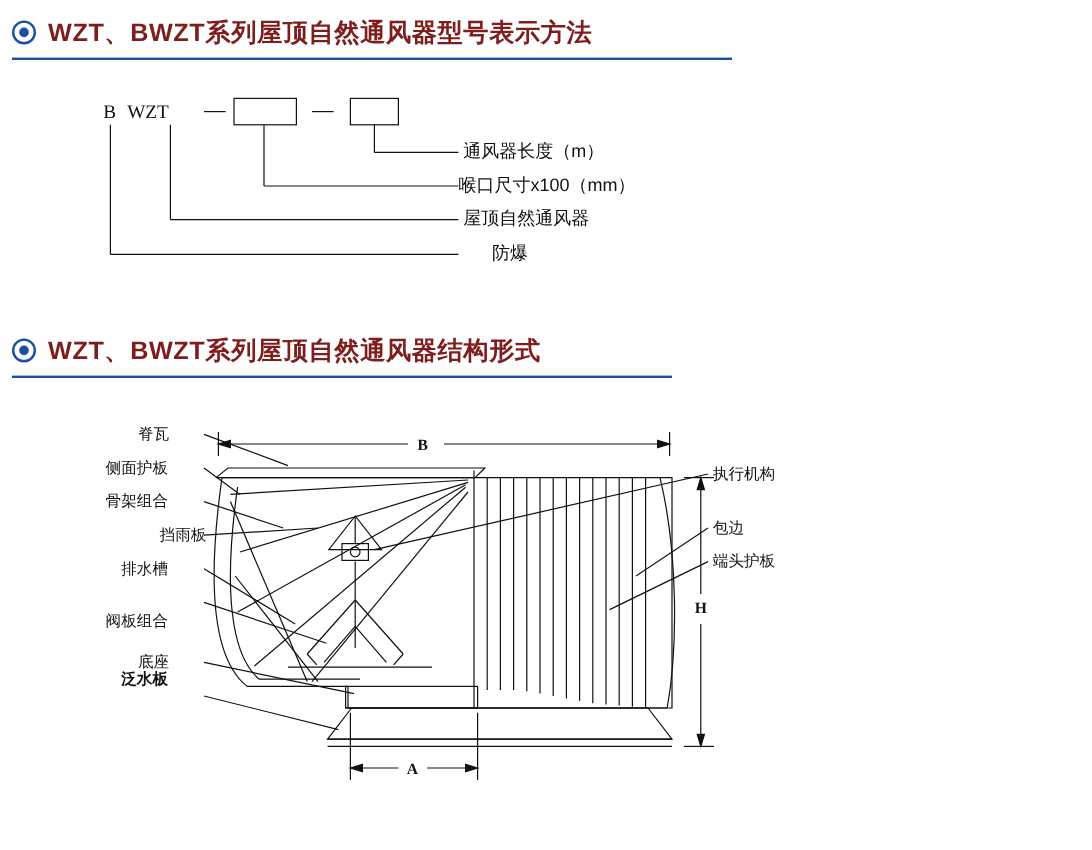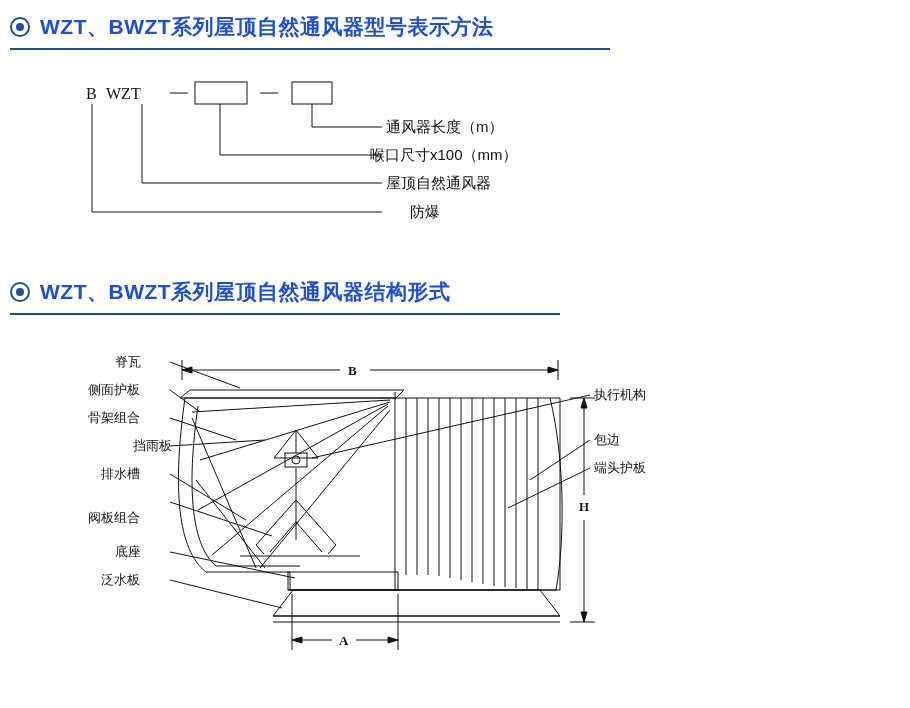"WZT、BWZT系列屋顶自然通风器型号表示方法" .section-head .title { color: #1d4ed8 -> #7f1d1d }
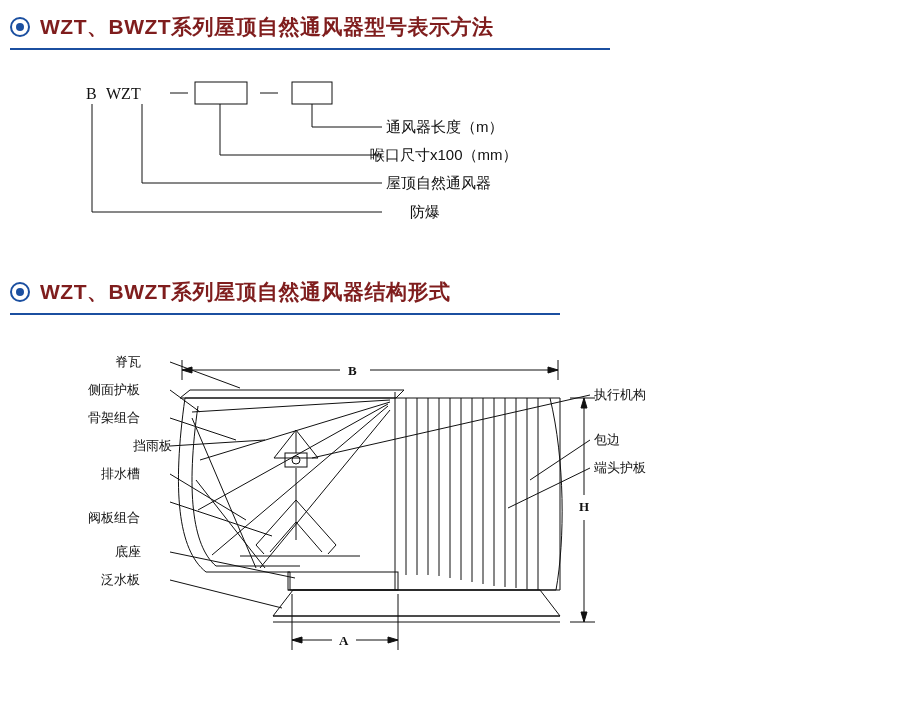"喉口尺寸x100（mm）" span.lbl { left: 300px -> 312px }
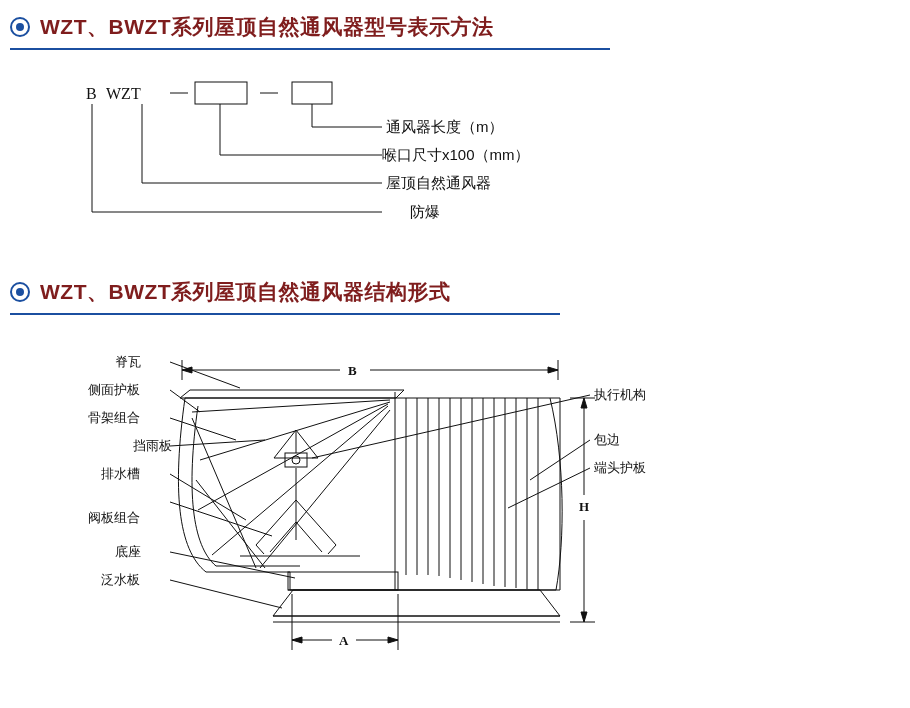"泛水板" span.lbl { font-weight: none -> bold; top: 233px -> 219px }
